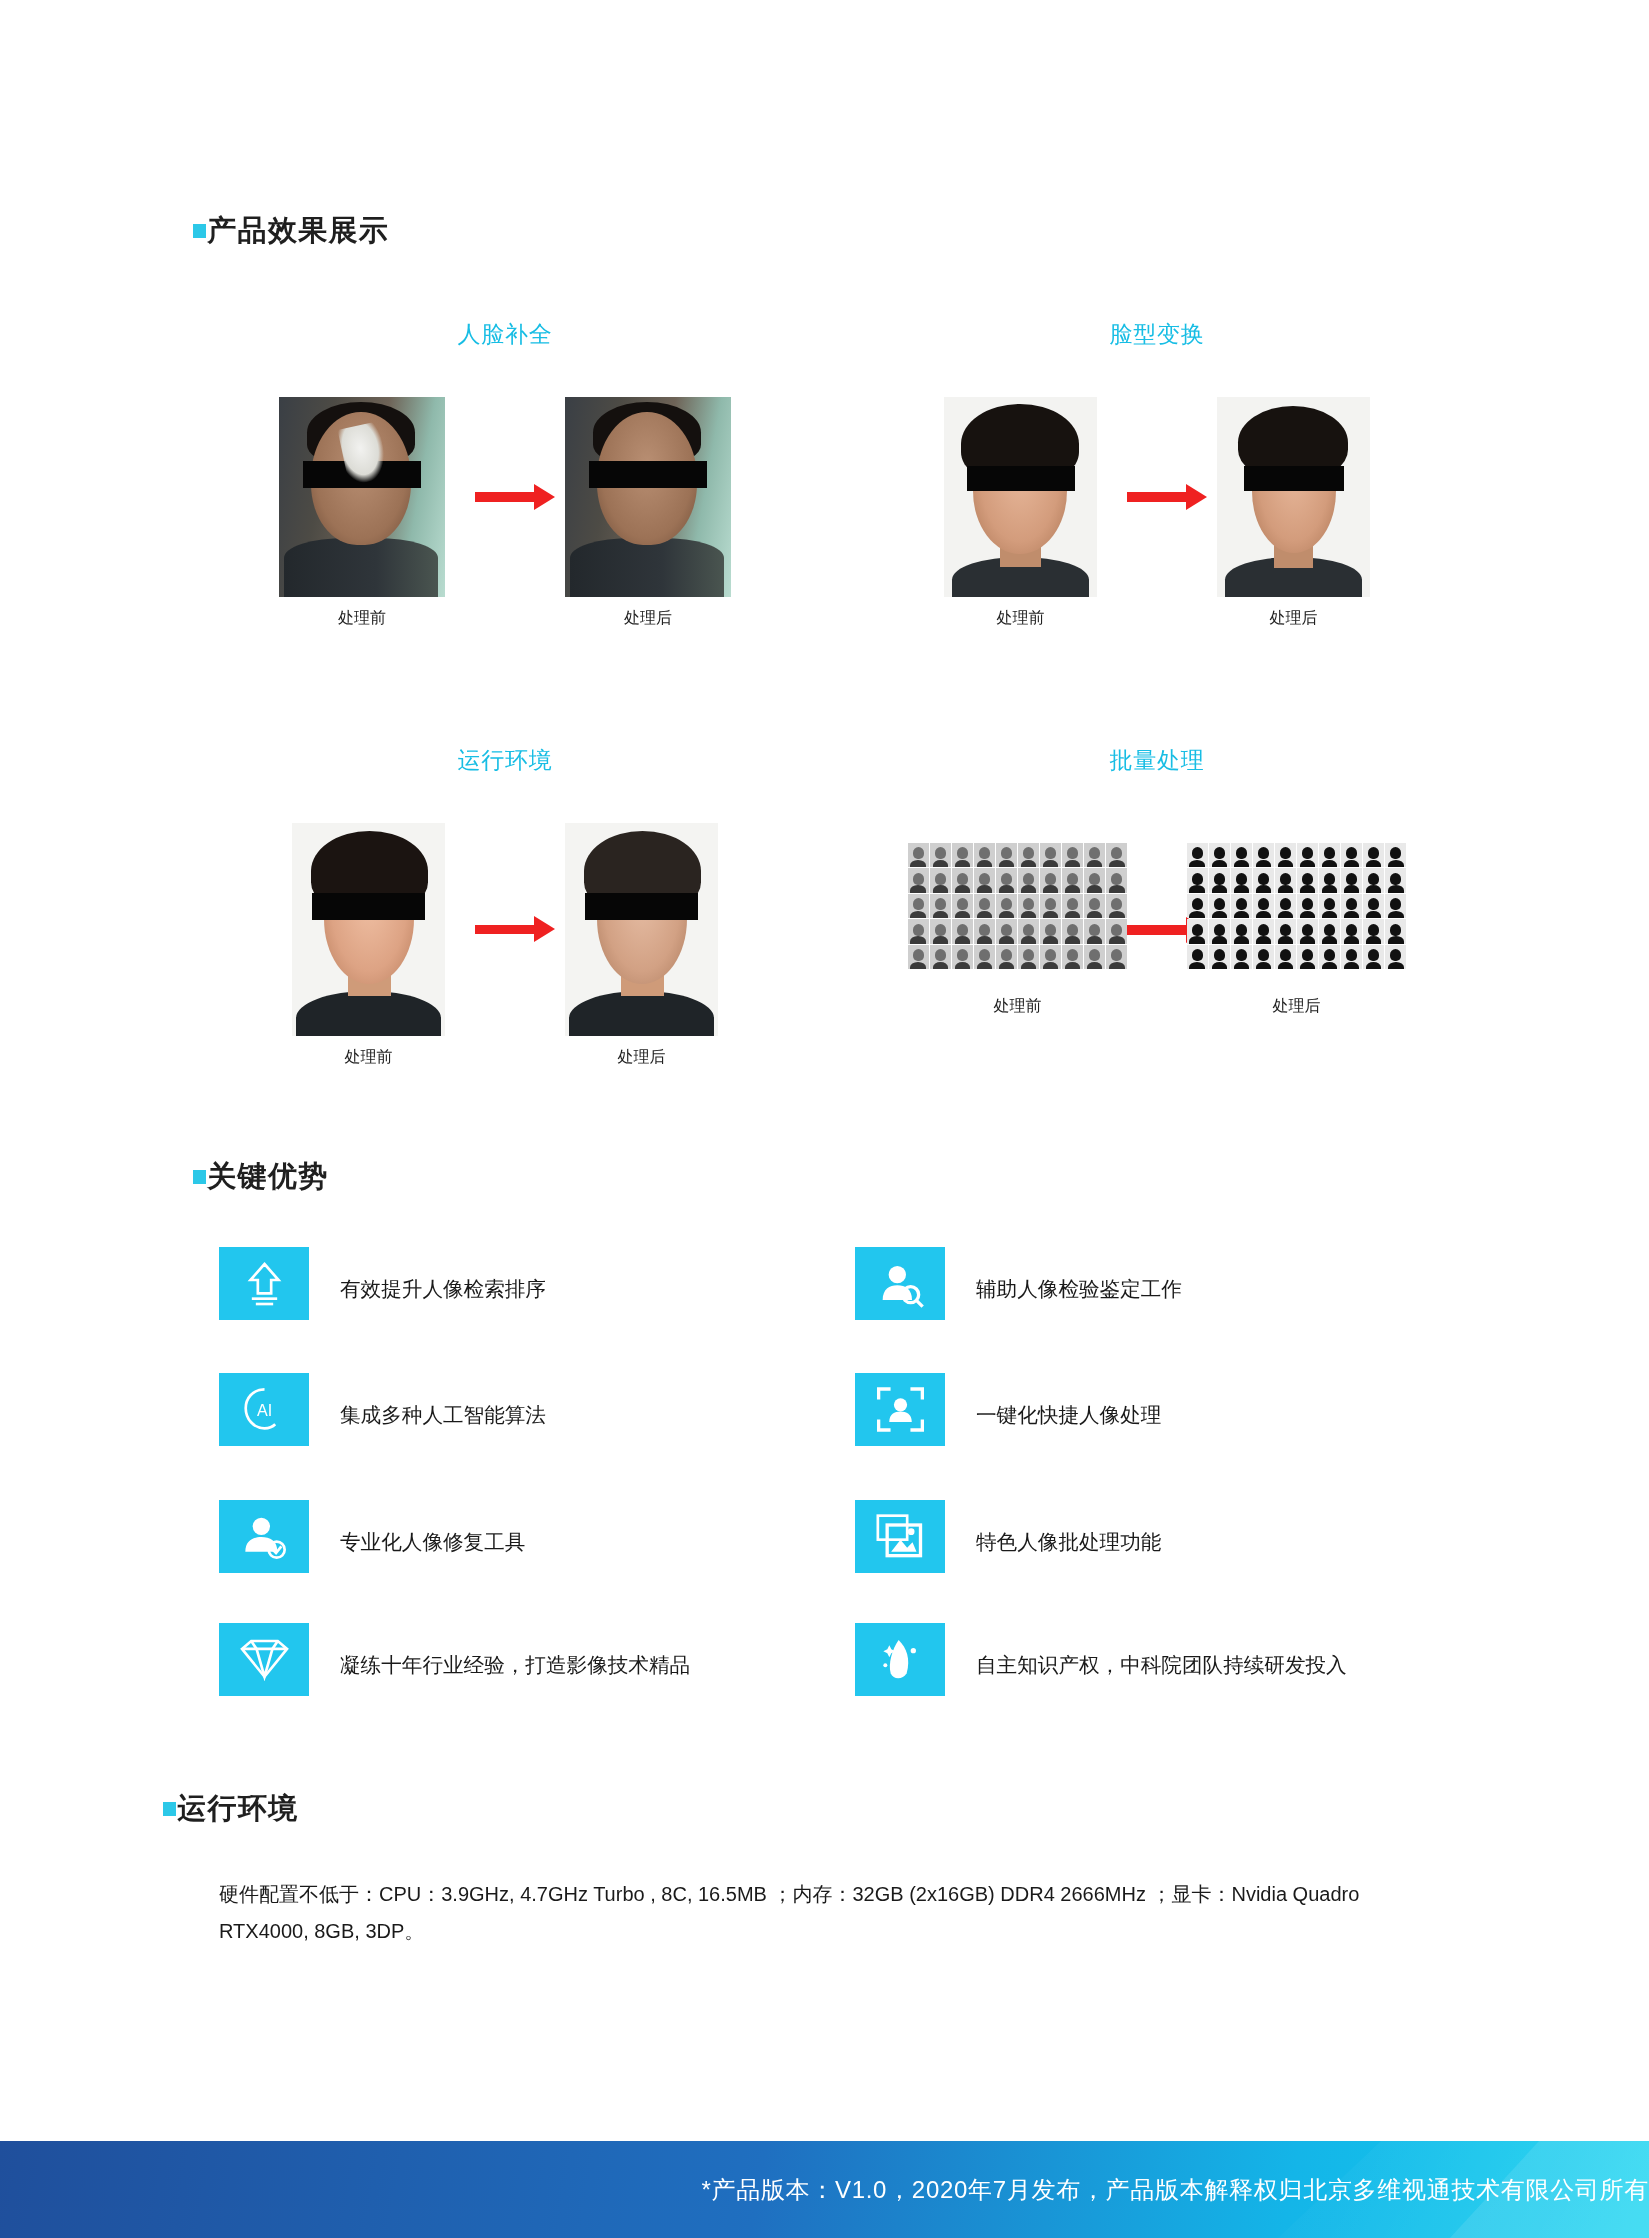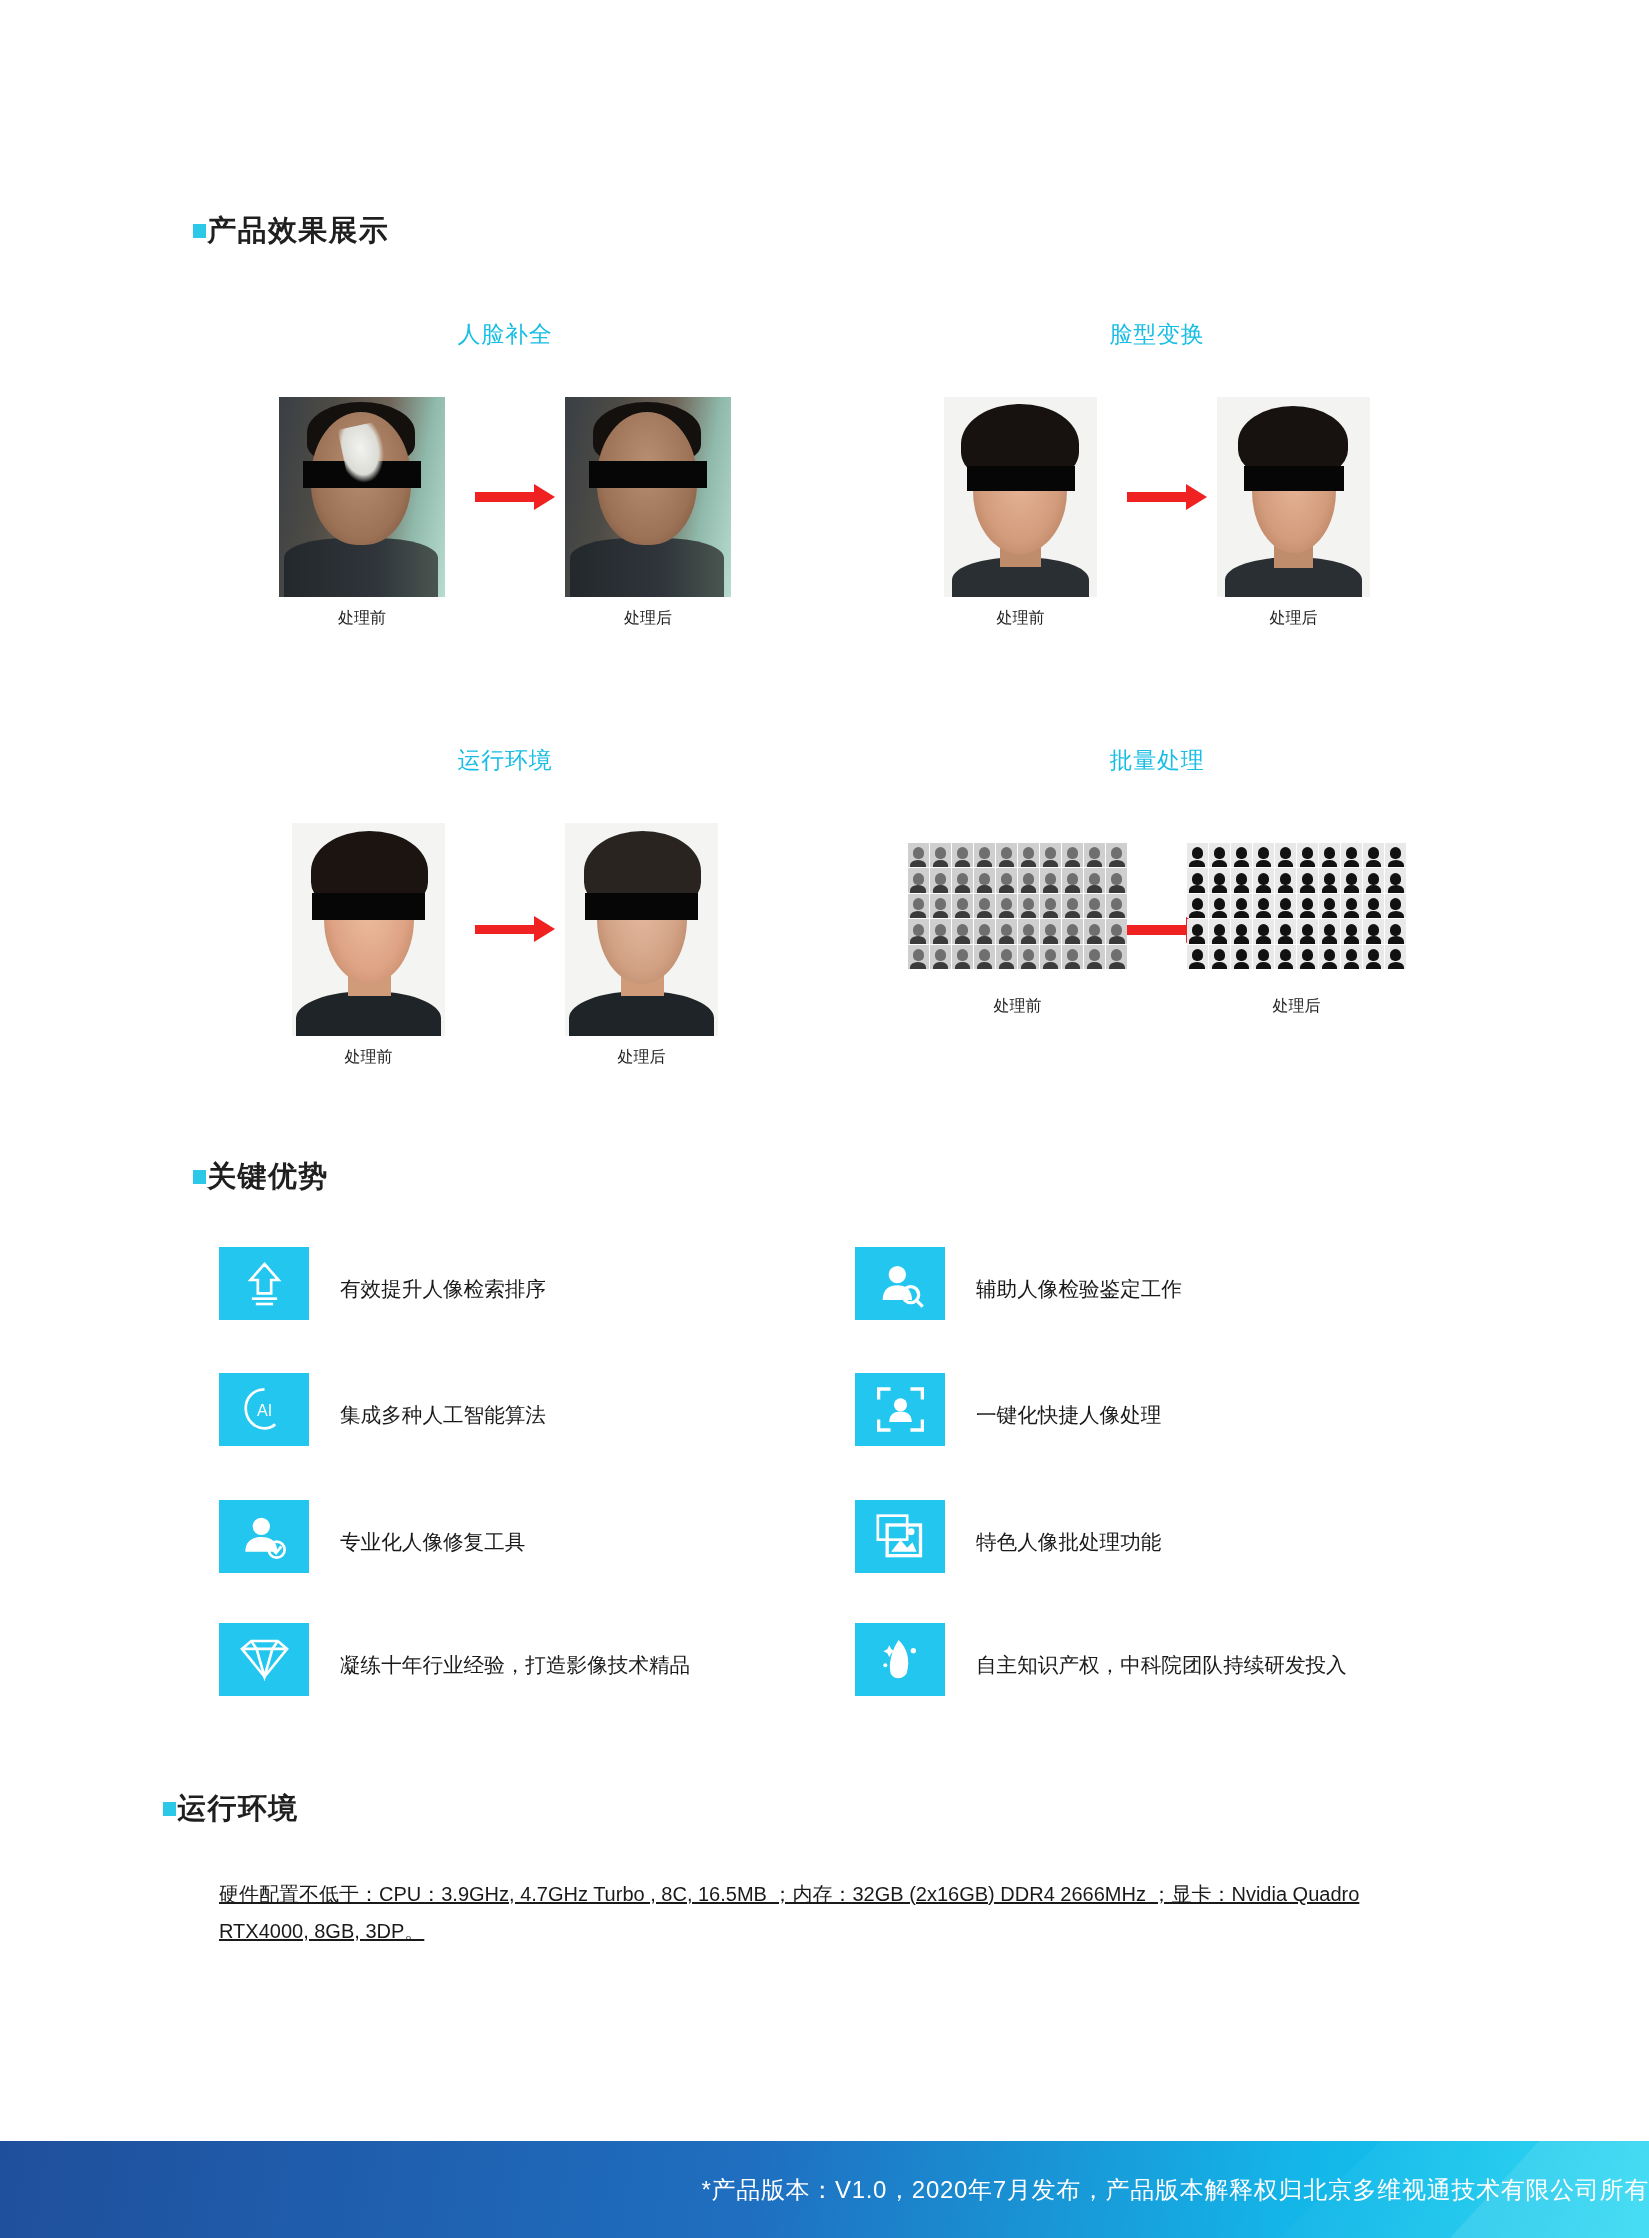"硬件配置不低于：CPU：3.9GHz, 4.7GHz Turbo , 8C," div.env-text { text-decoration: underline -> none }
